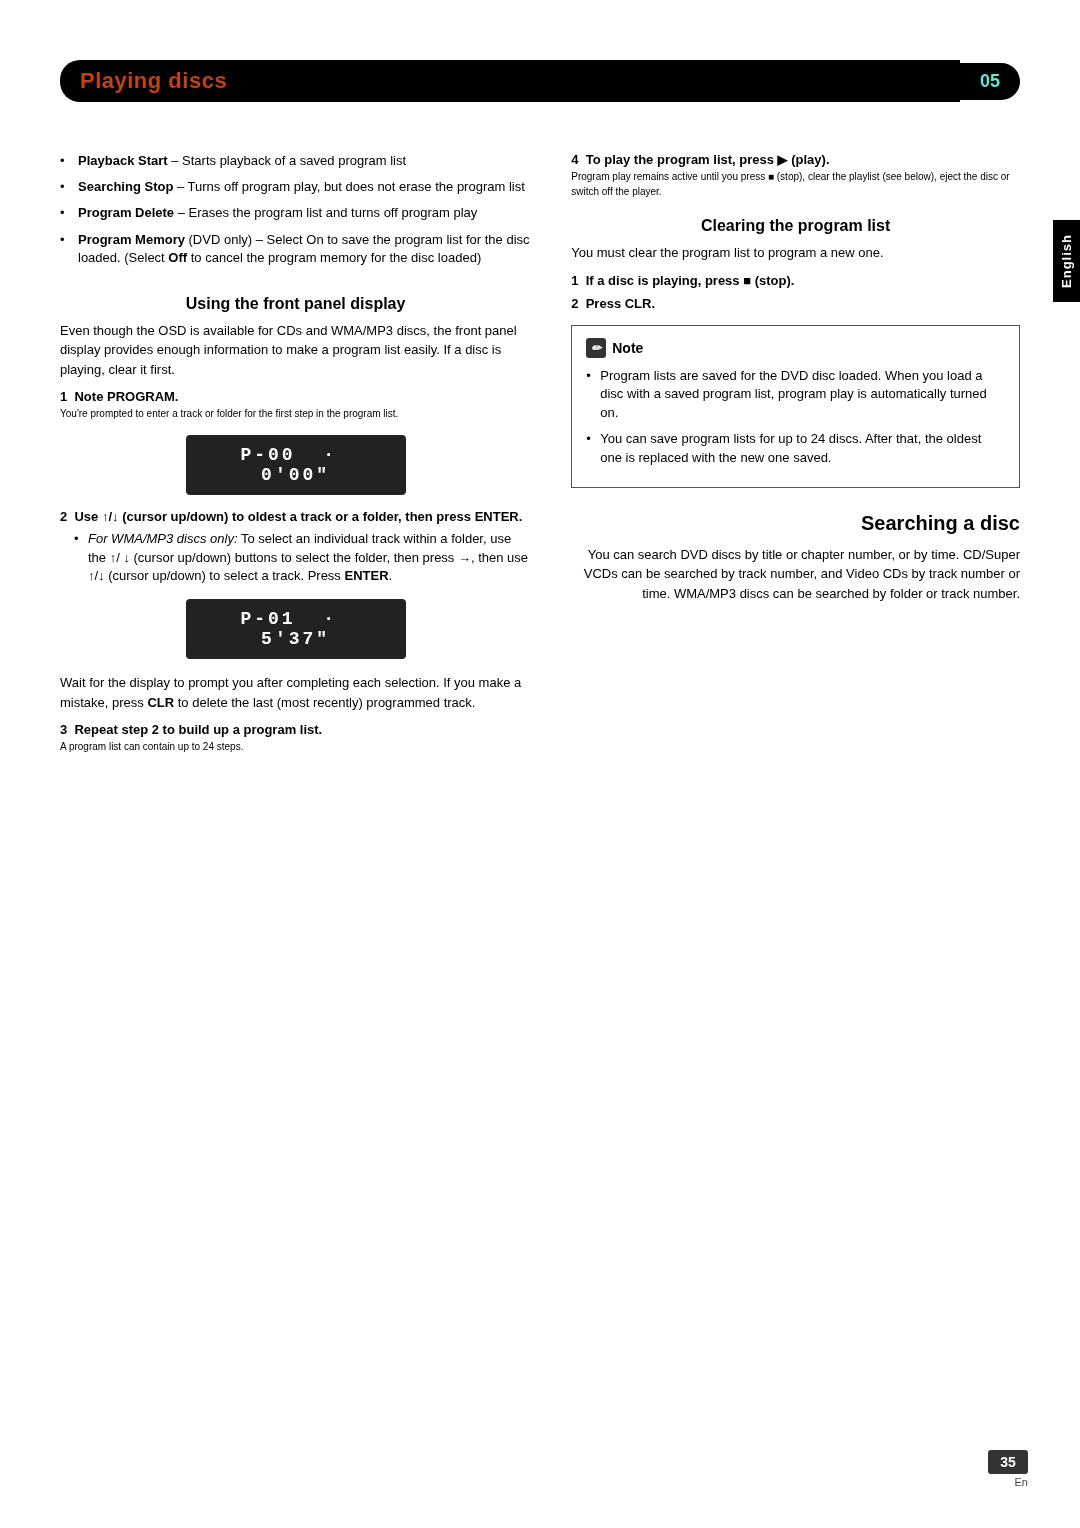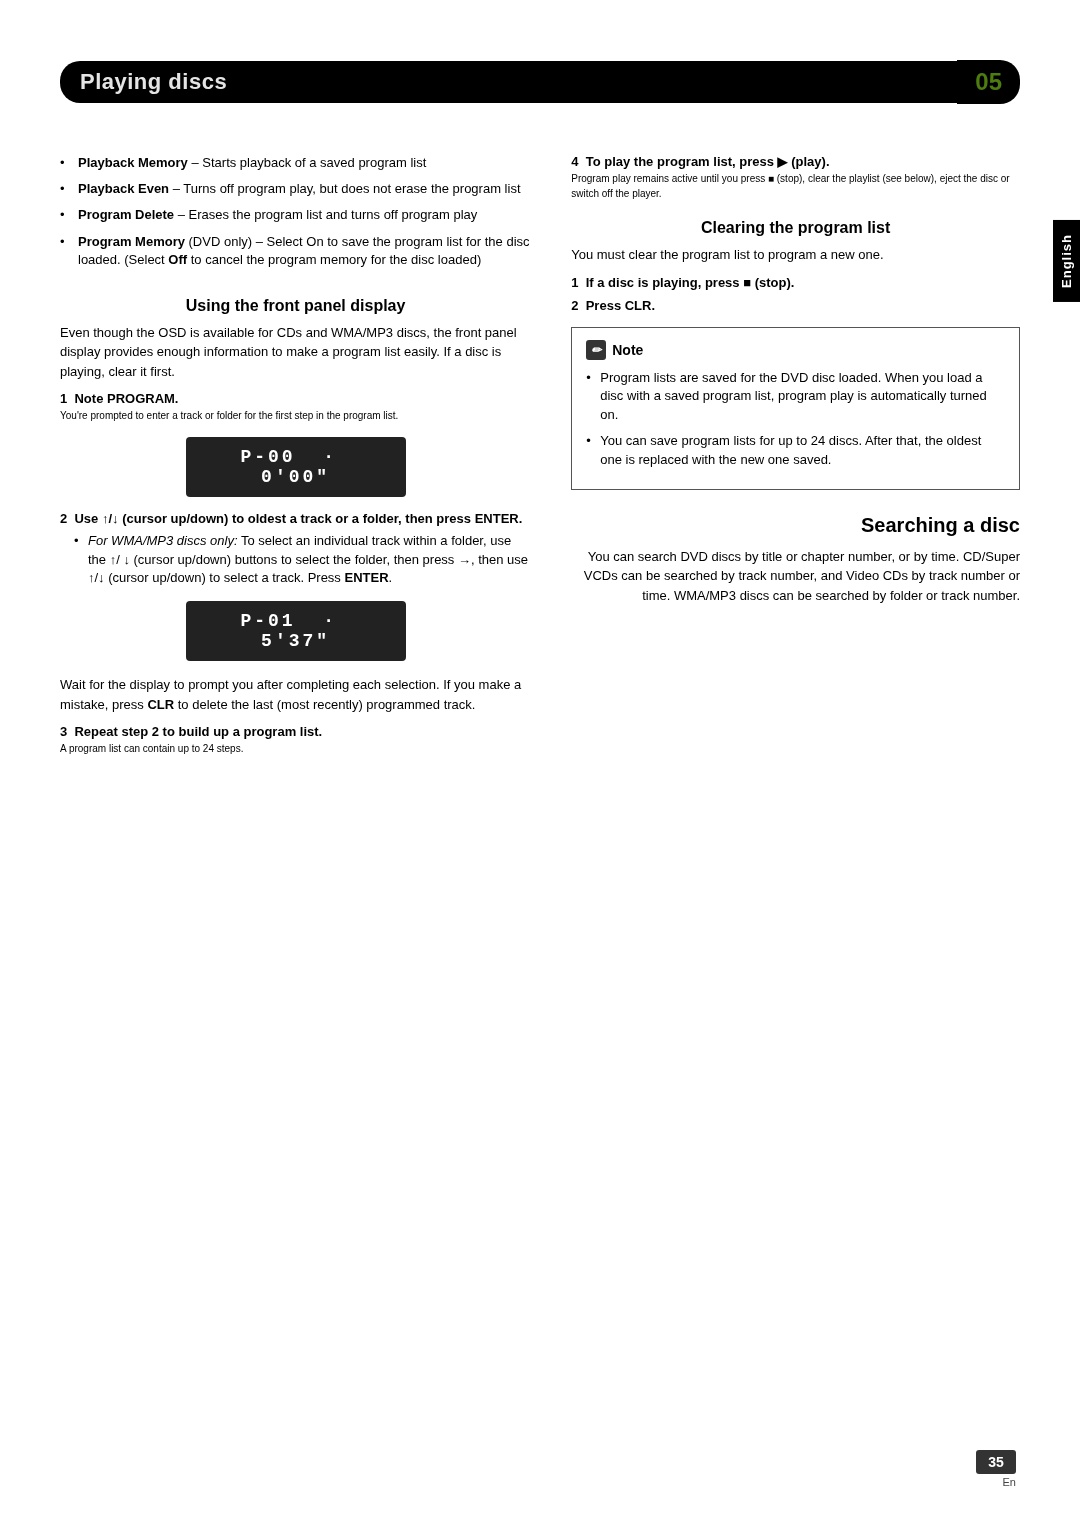"Playing discs" .page-title-box { color: #e5e5e5 -> #c2410c }
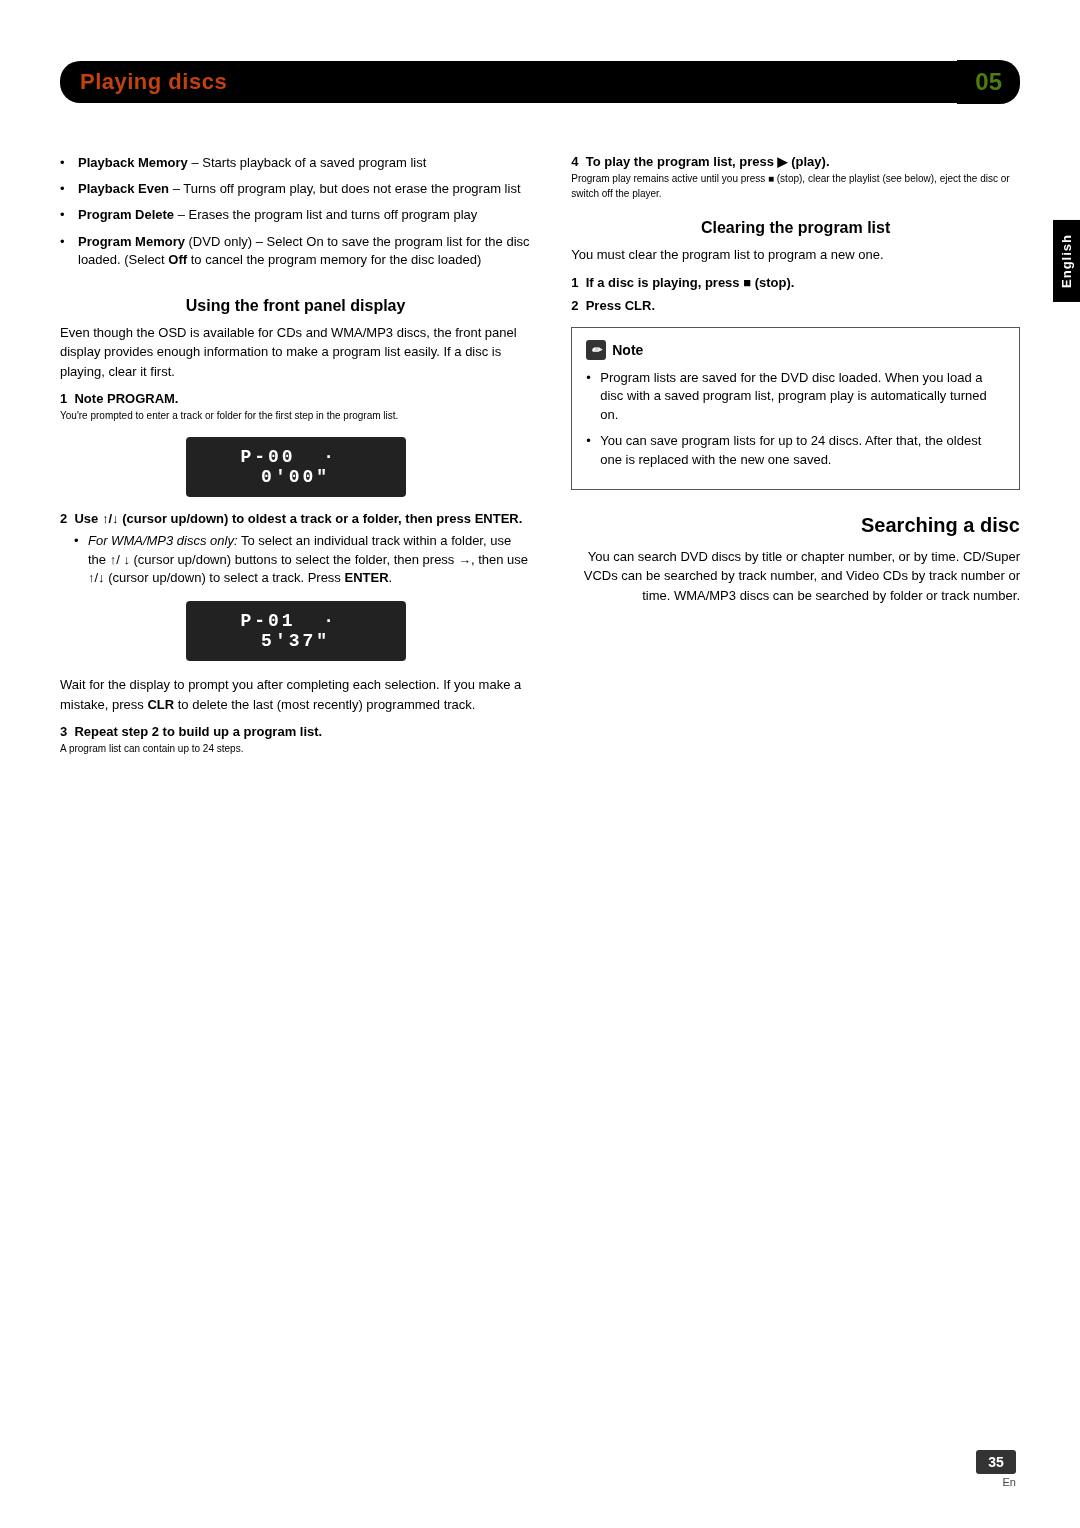"05" .page-number-box { color: #4d7c0f -> #5eead4; font-size: 24px -> 18px }
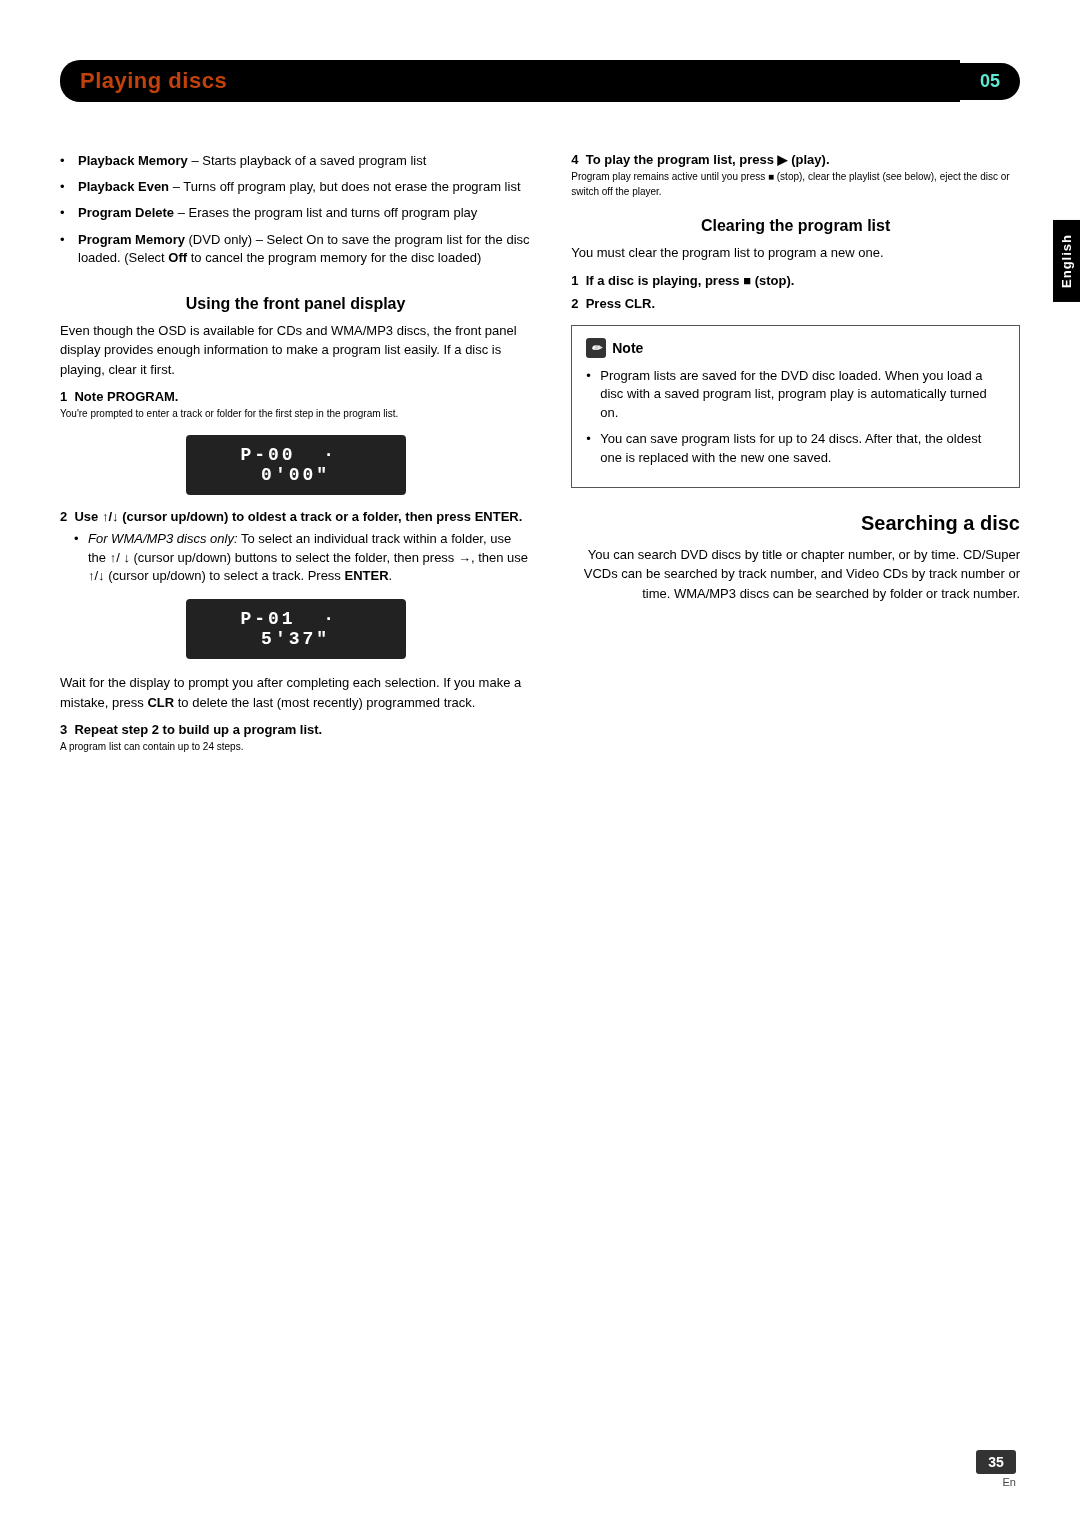"Playback Memory" b { text: Memory -> Start }
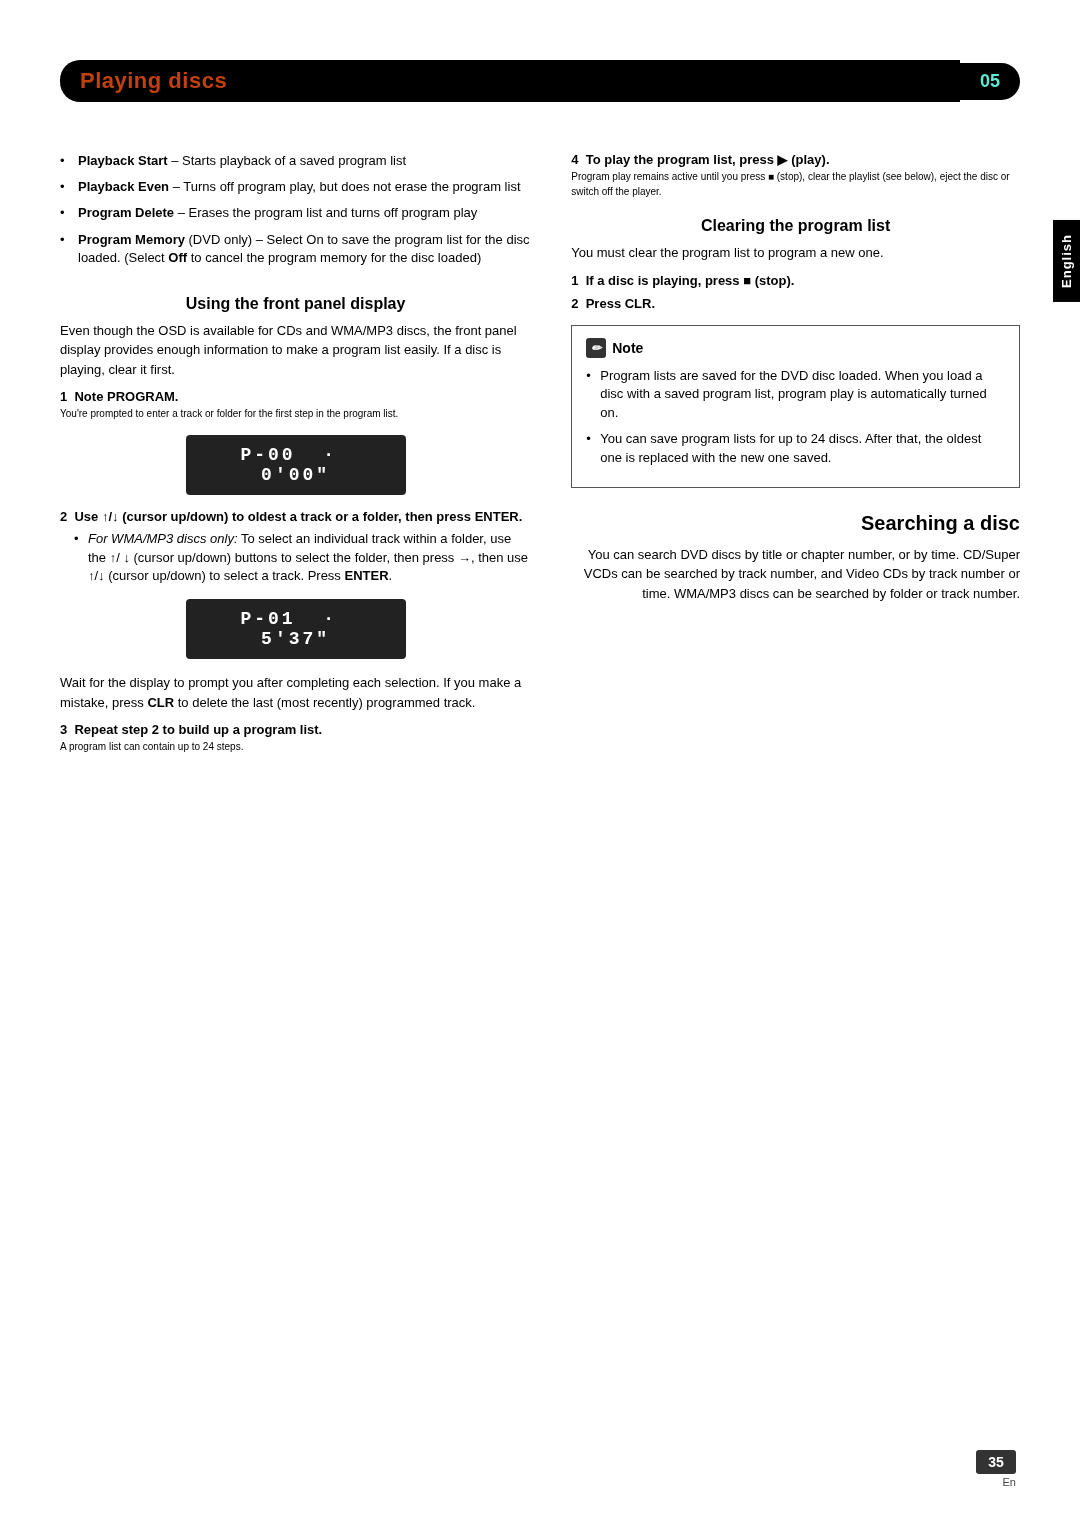"Playback Even" b { text: Playback Even -> Searching Stop }
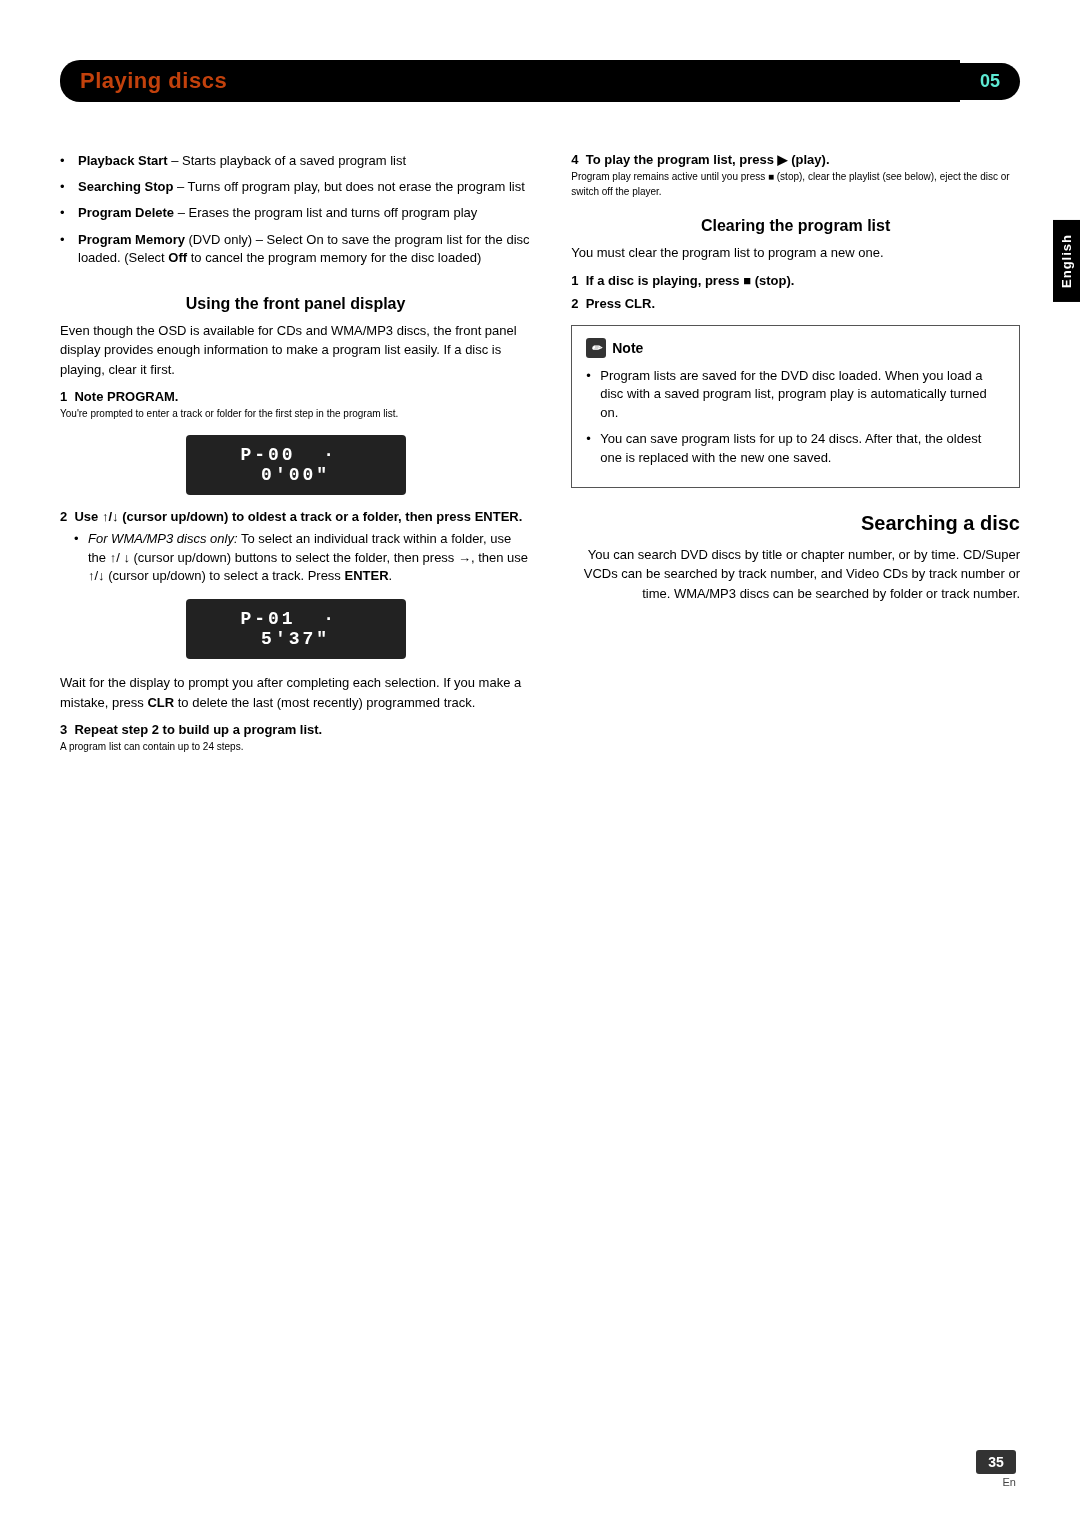"35" .page-footer { right: 64px -> 52px }
